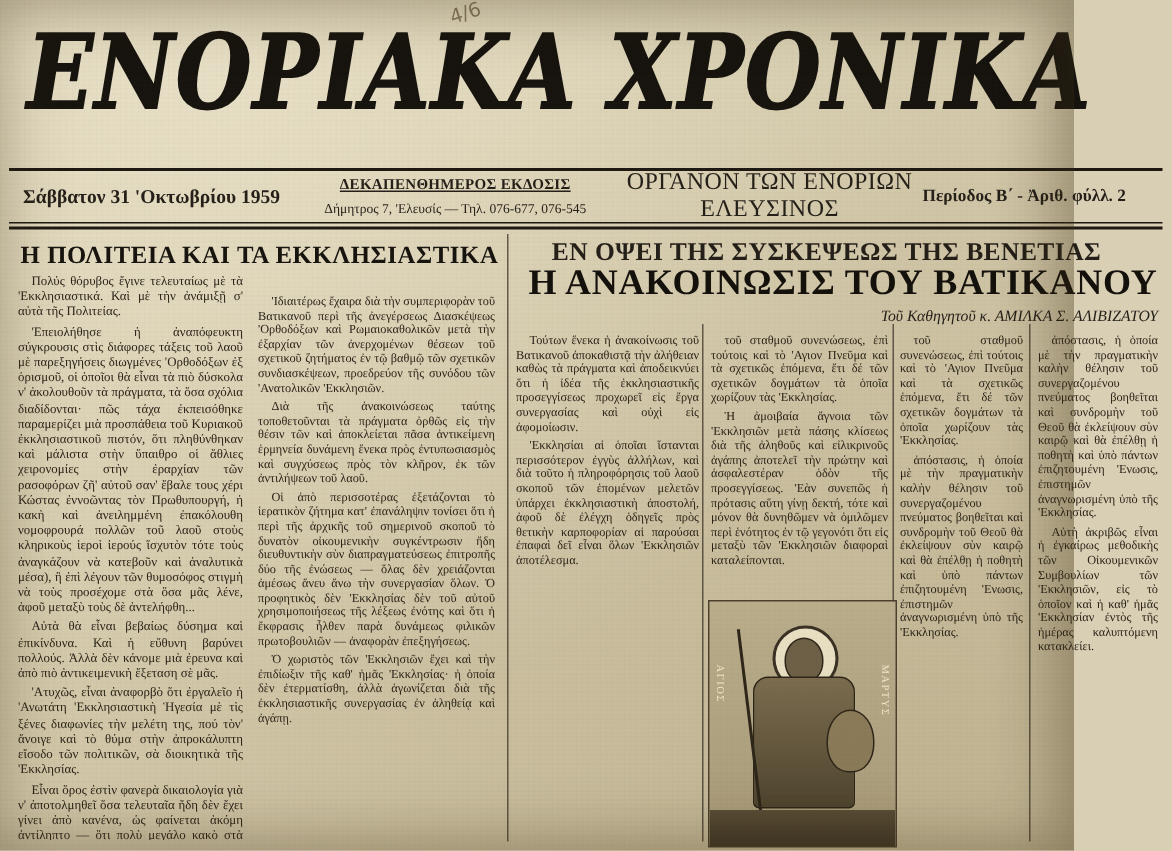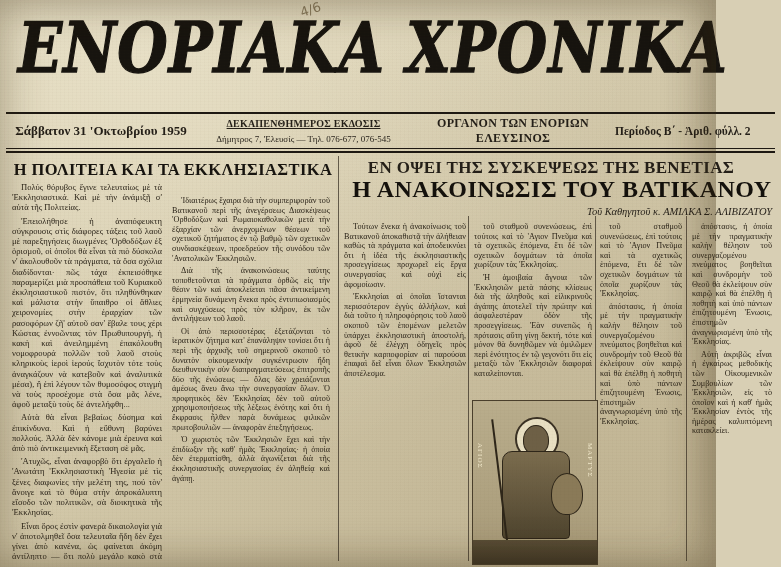"ΟΡΓΑΝΟΝ ΤΩΝ ΕΝΟΡΙΩΝ ΕΛΕΥΣΙΝΟΣ" .infoR1 { font-size: 12px -> 16px; font-weight: bold -> normal }
